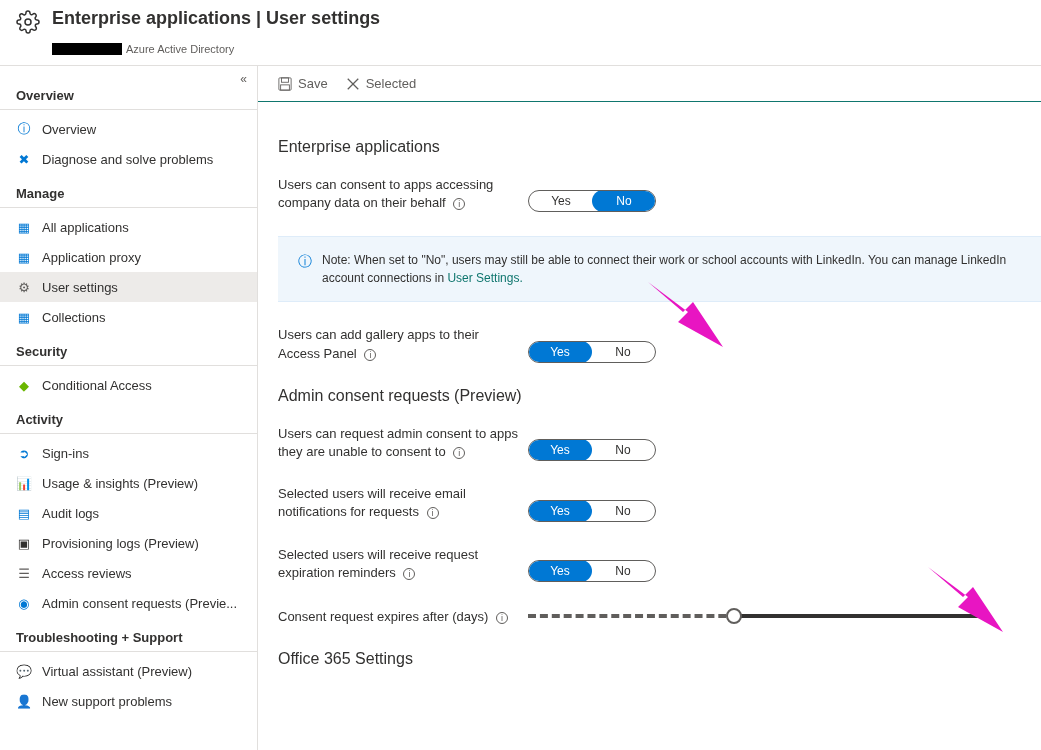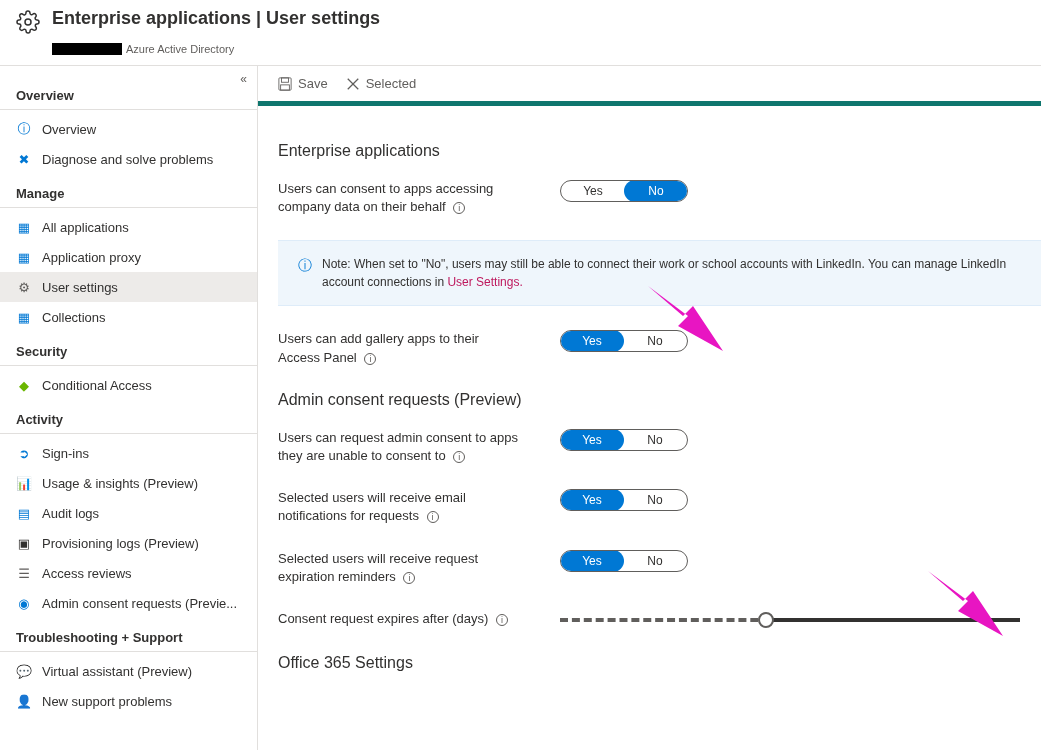"Save" .toolbar { border-bottom: 5px solid #0f766e -> 1px solid #0f766e }
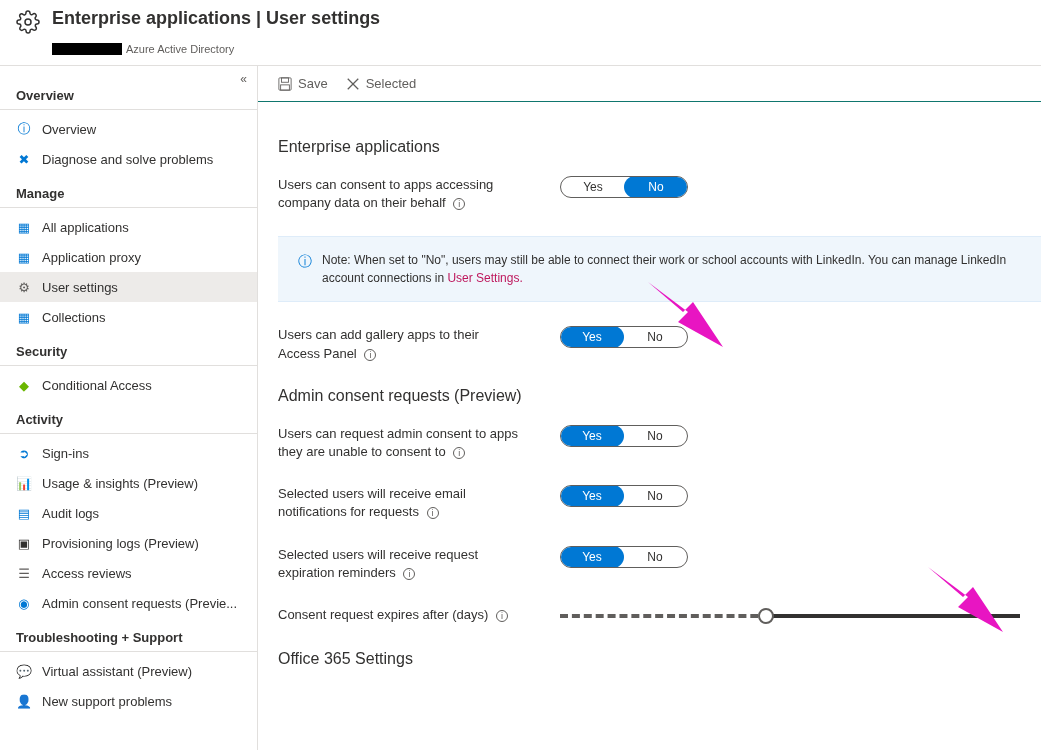"Users can consent to apps" .setting-row { align-items: flex-start -> flex-end; gap: 32px -> none }
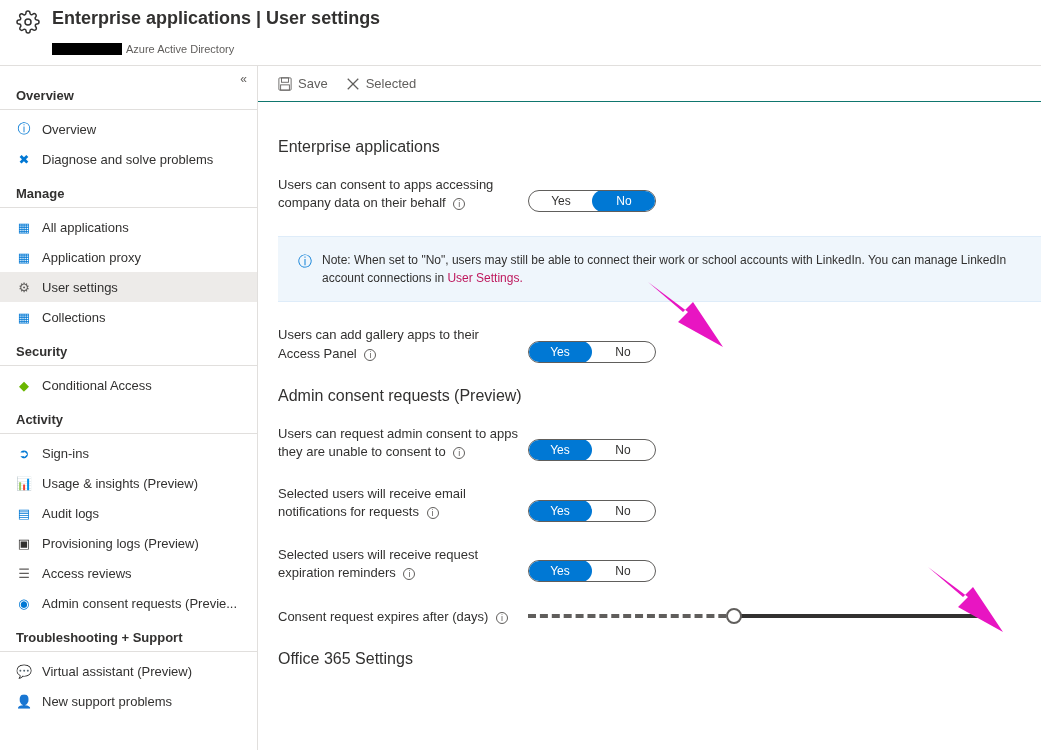"User Settings." .note-box a { color: #be185d -> #0f766e }
